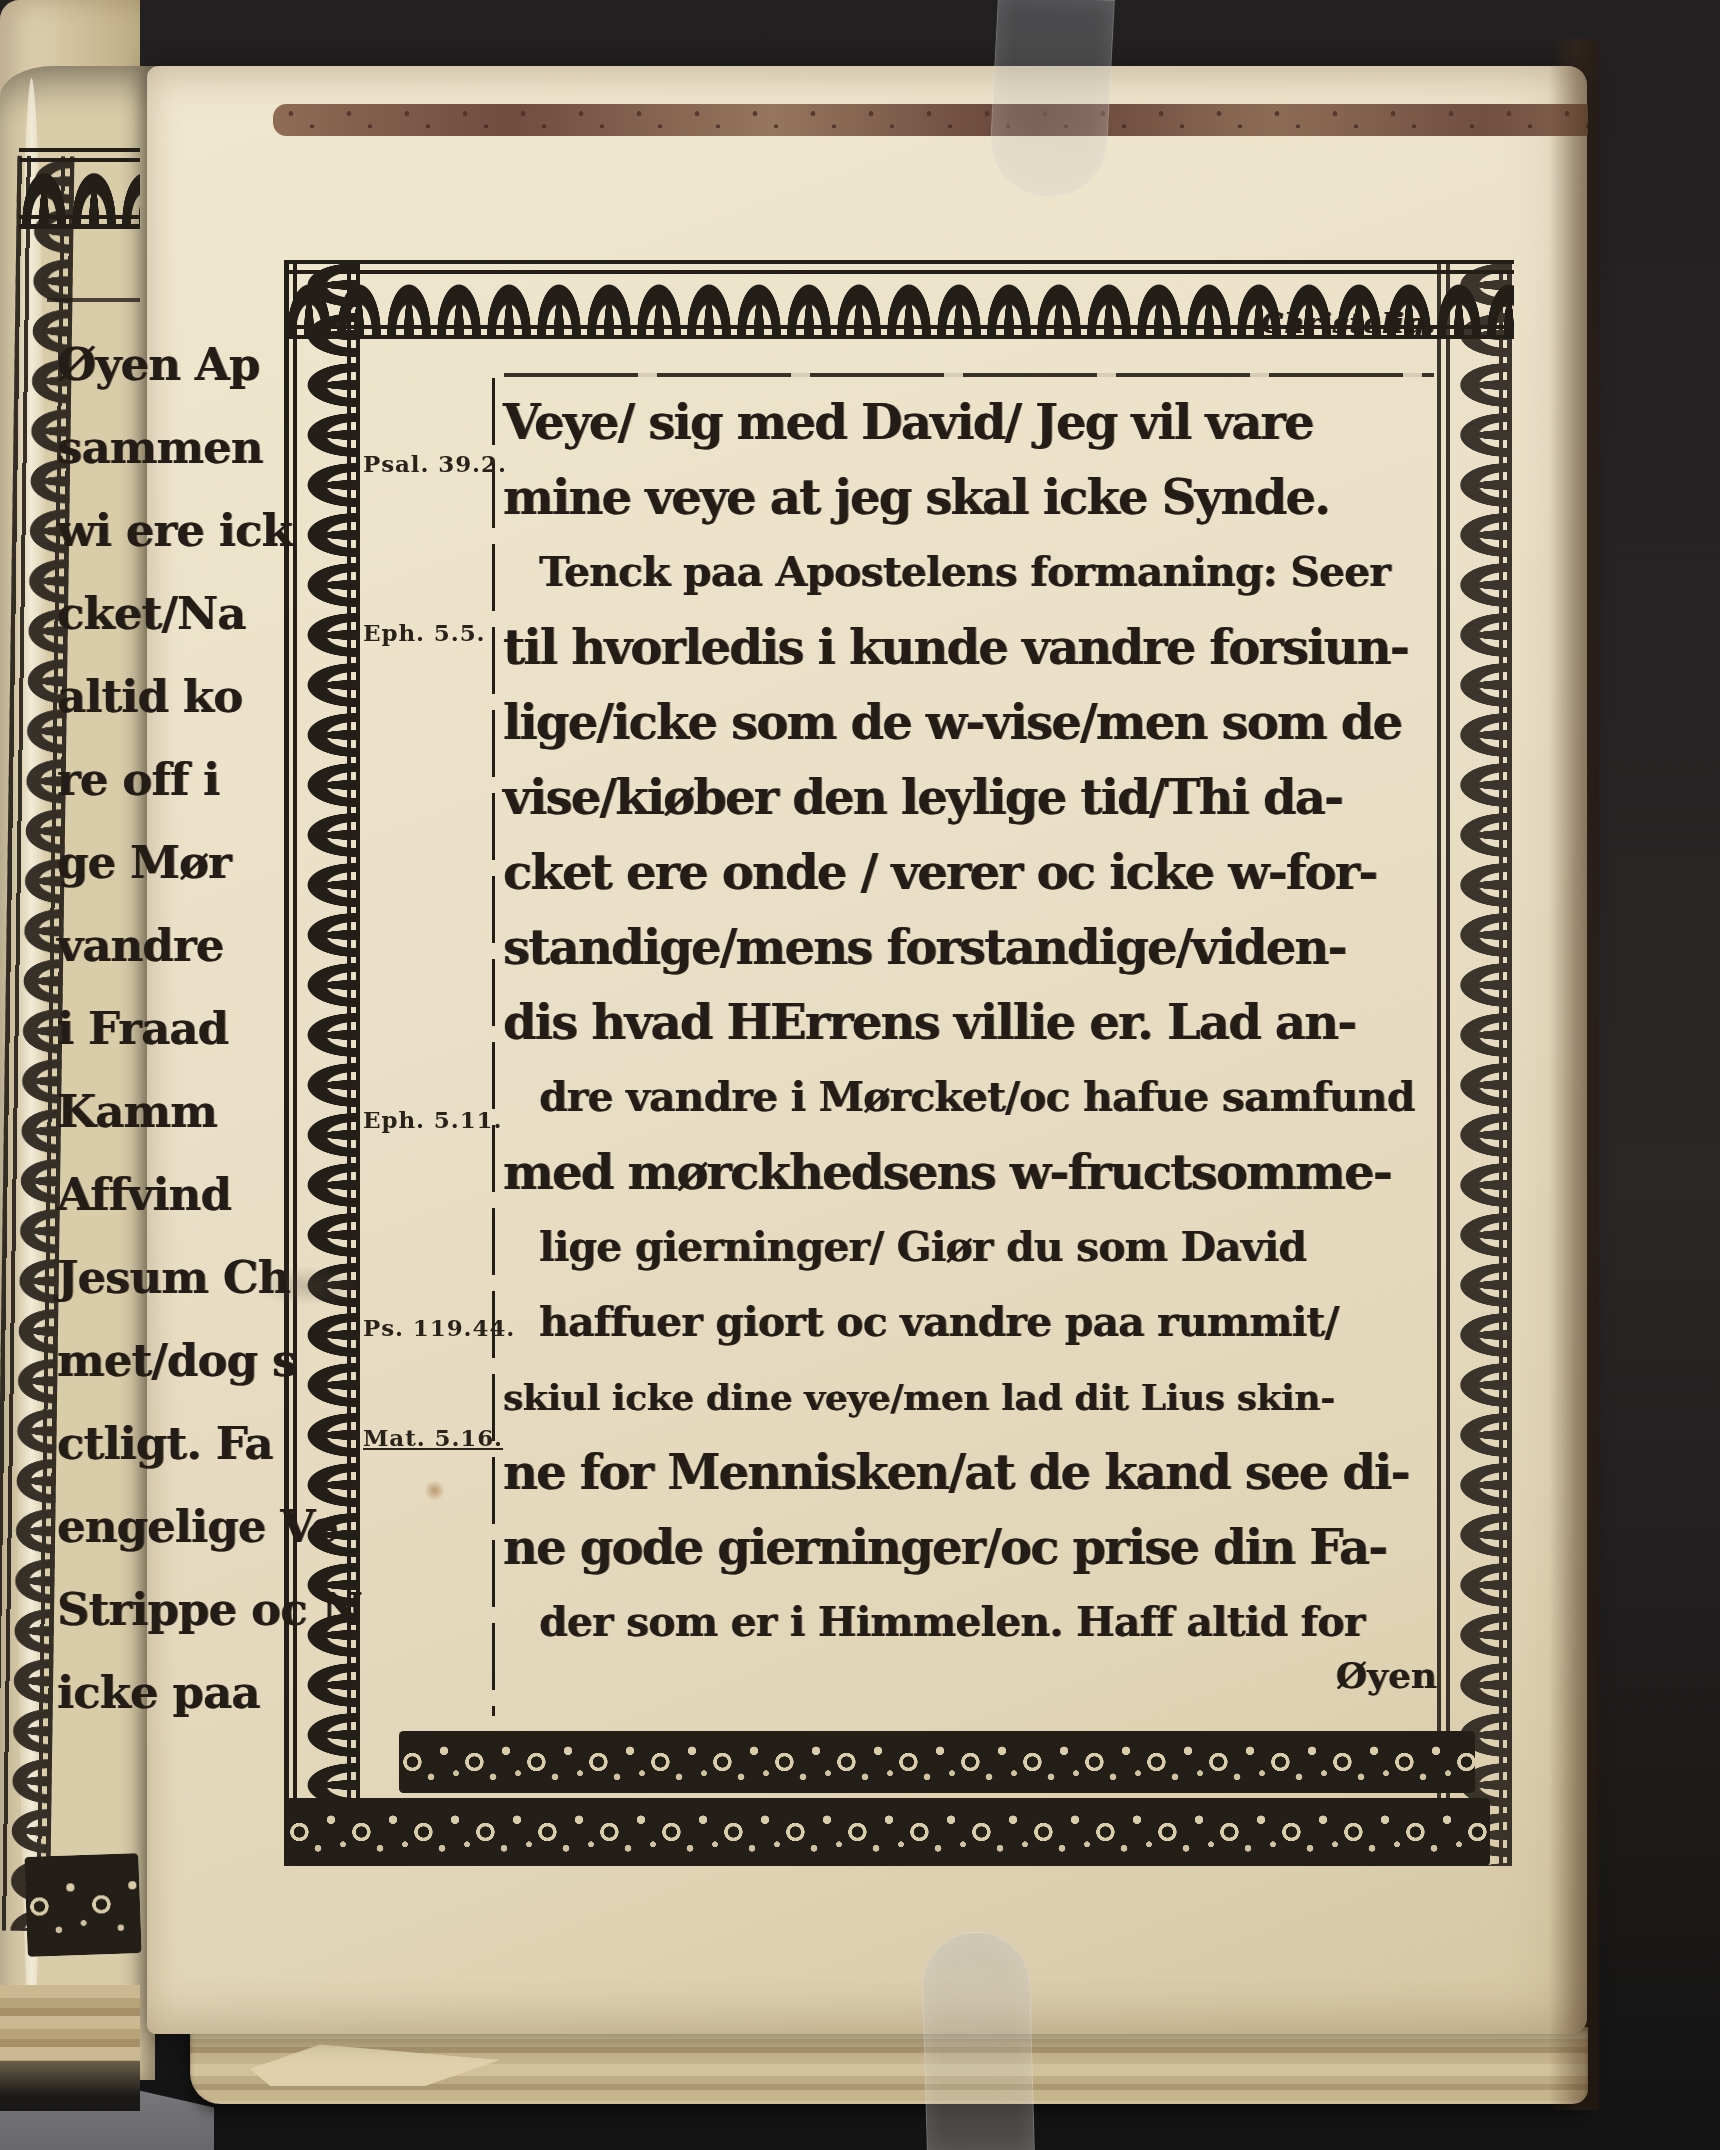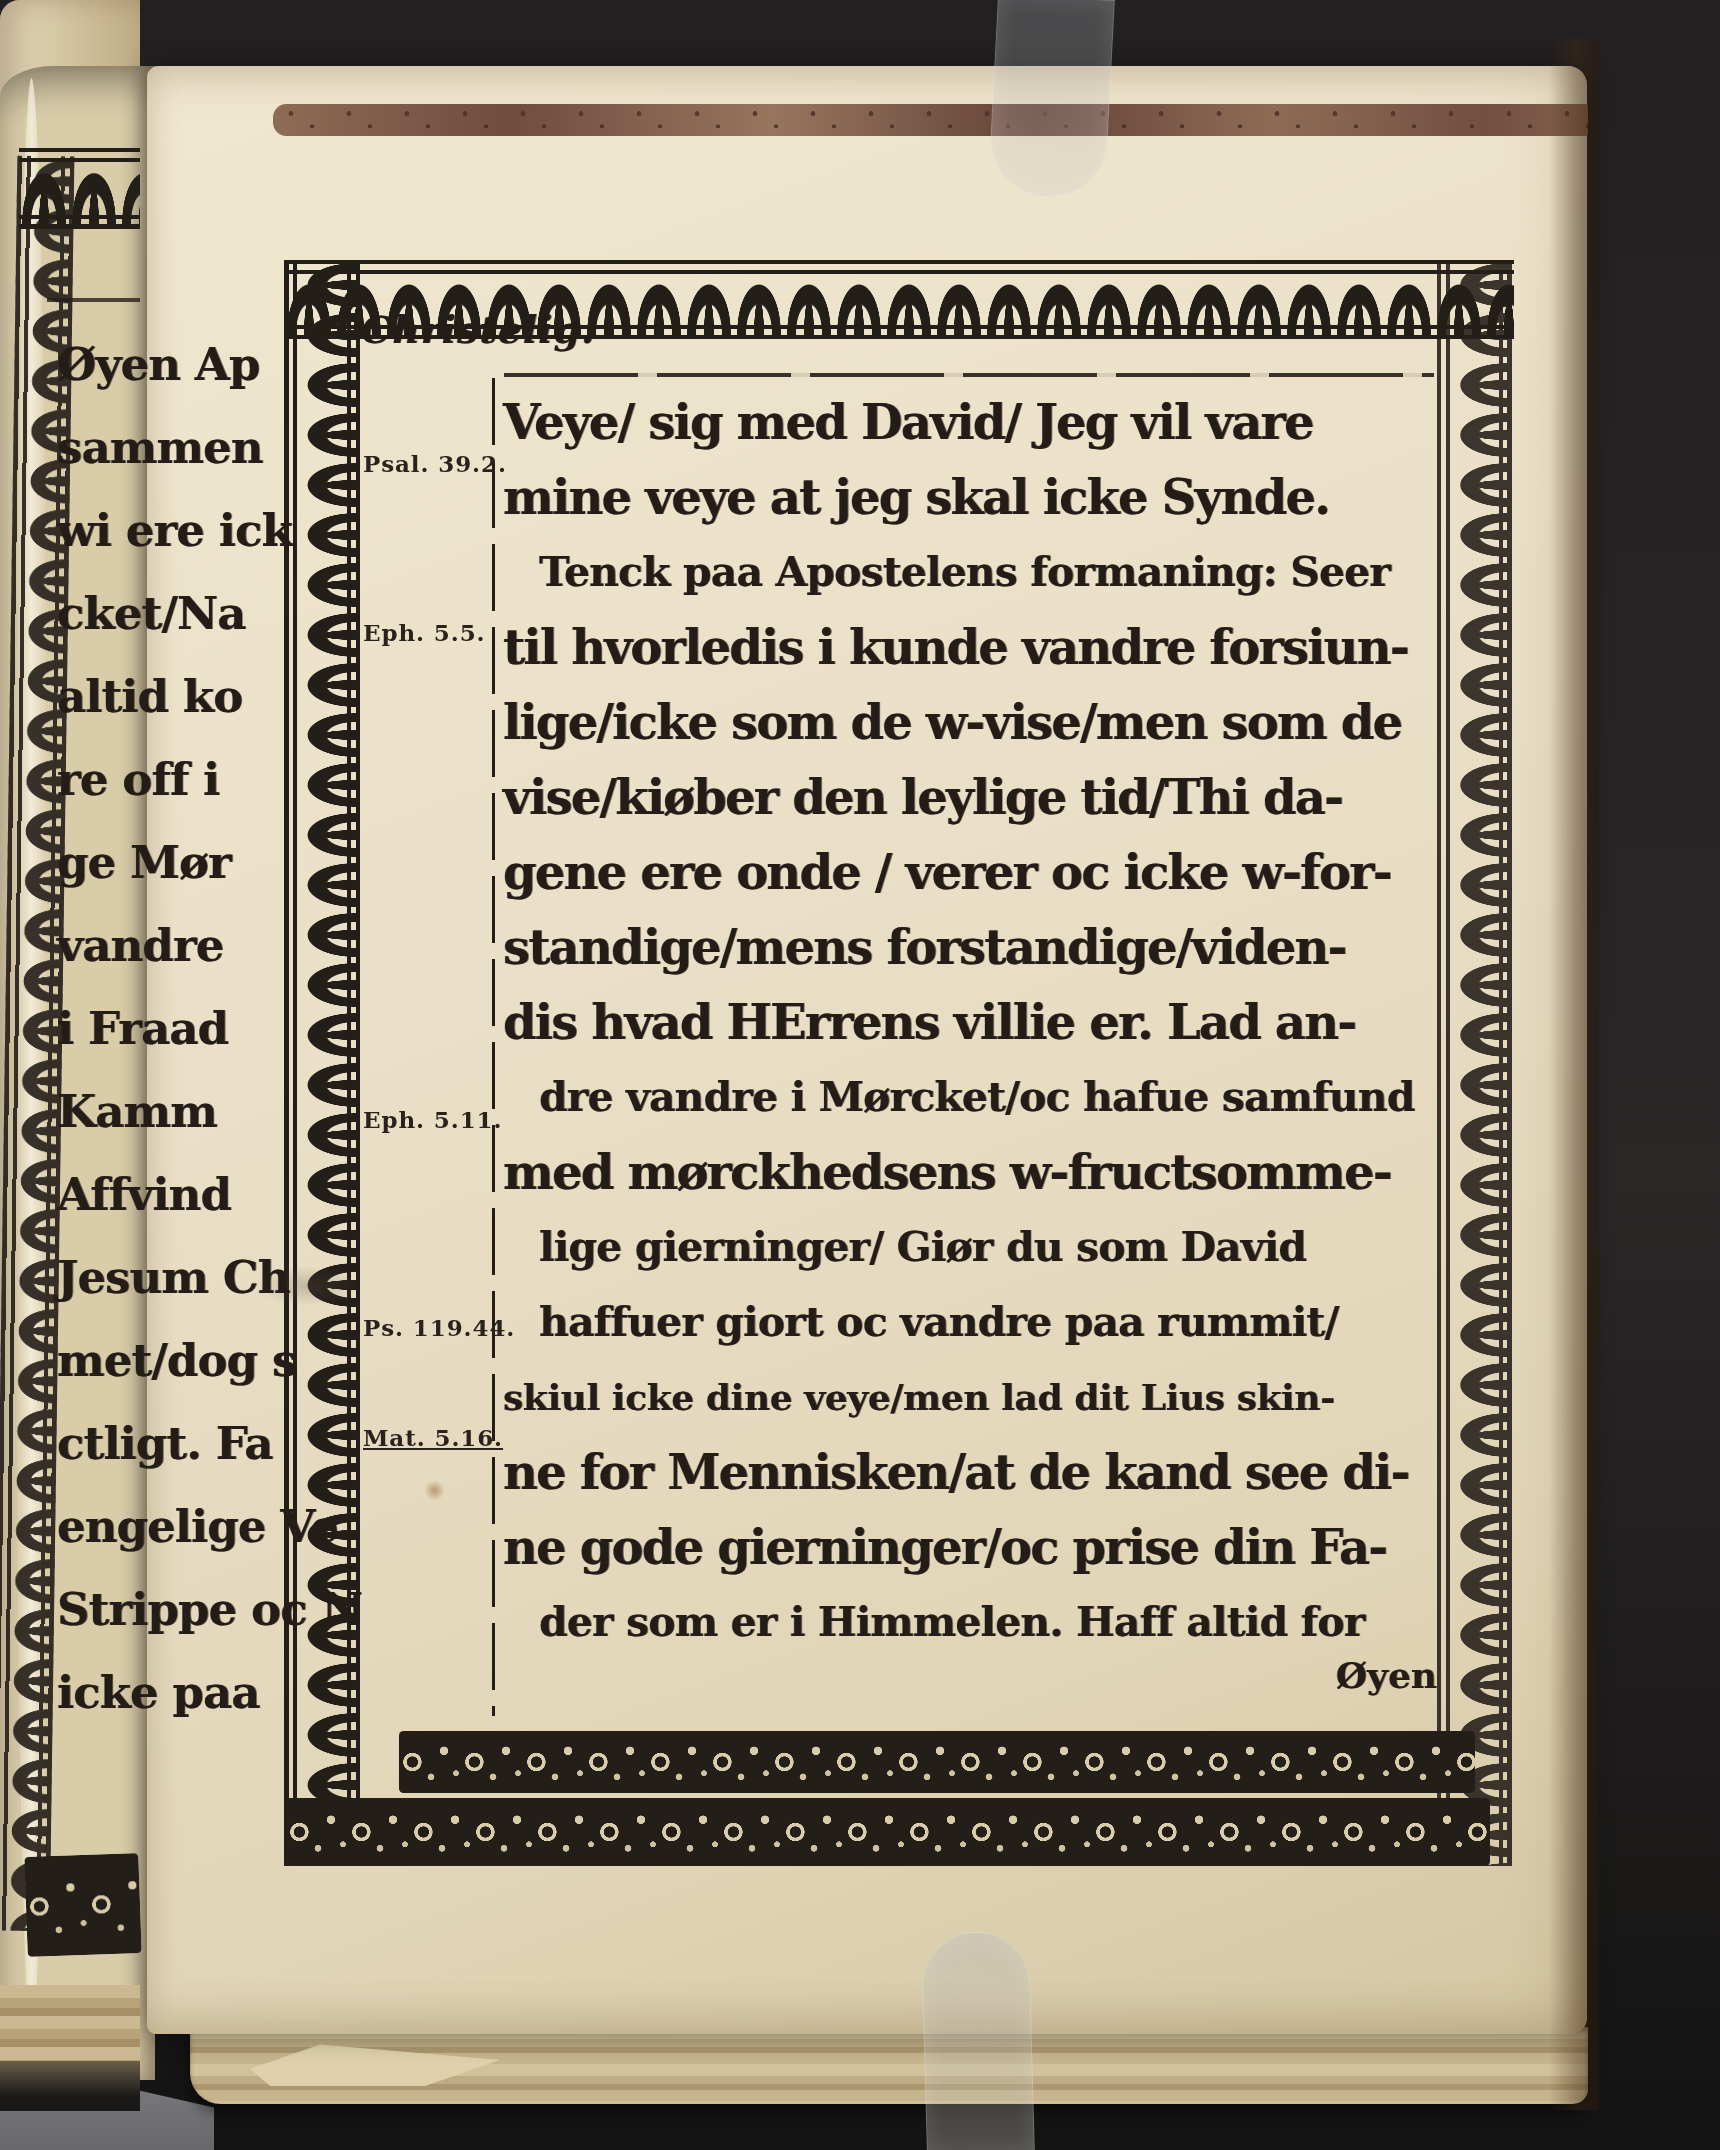"Christelig." .header { font-size: 38px -> 28px; text-align: left -> right }
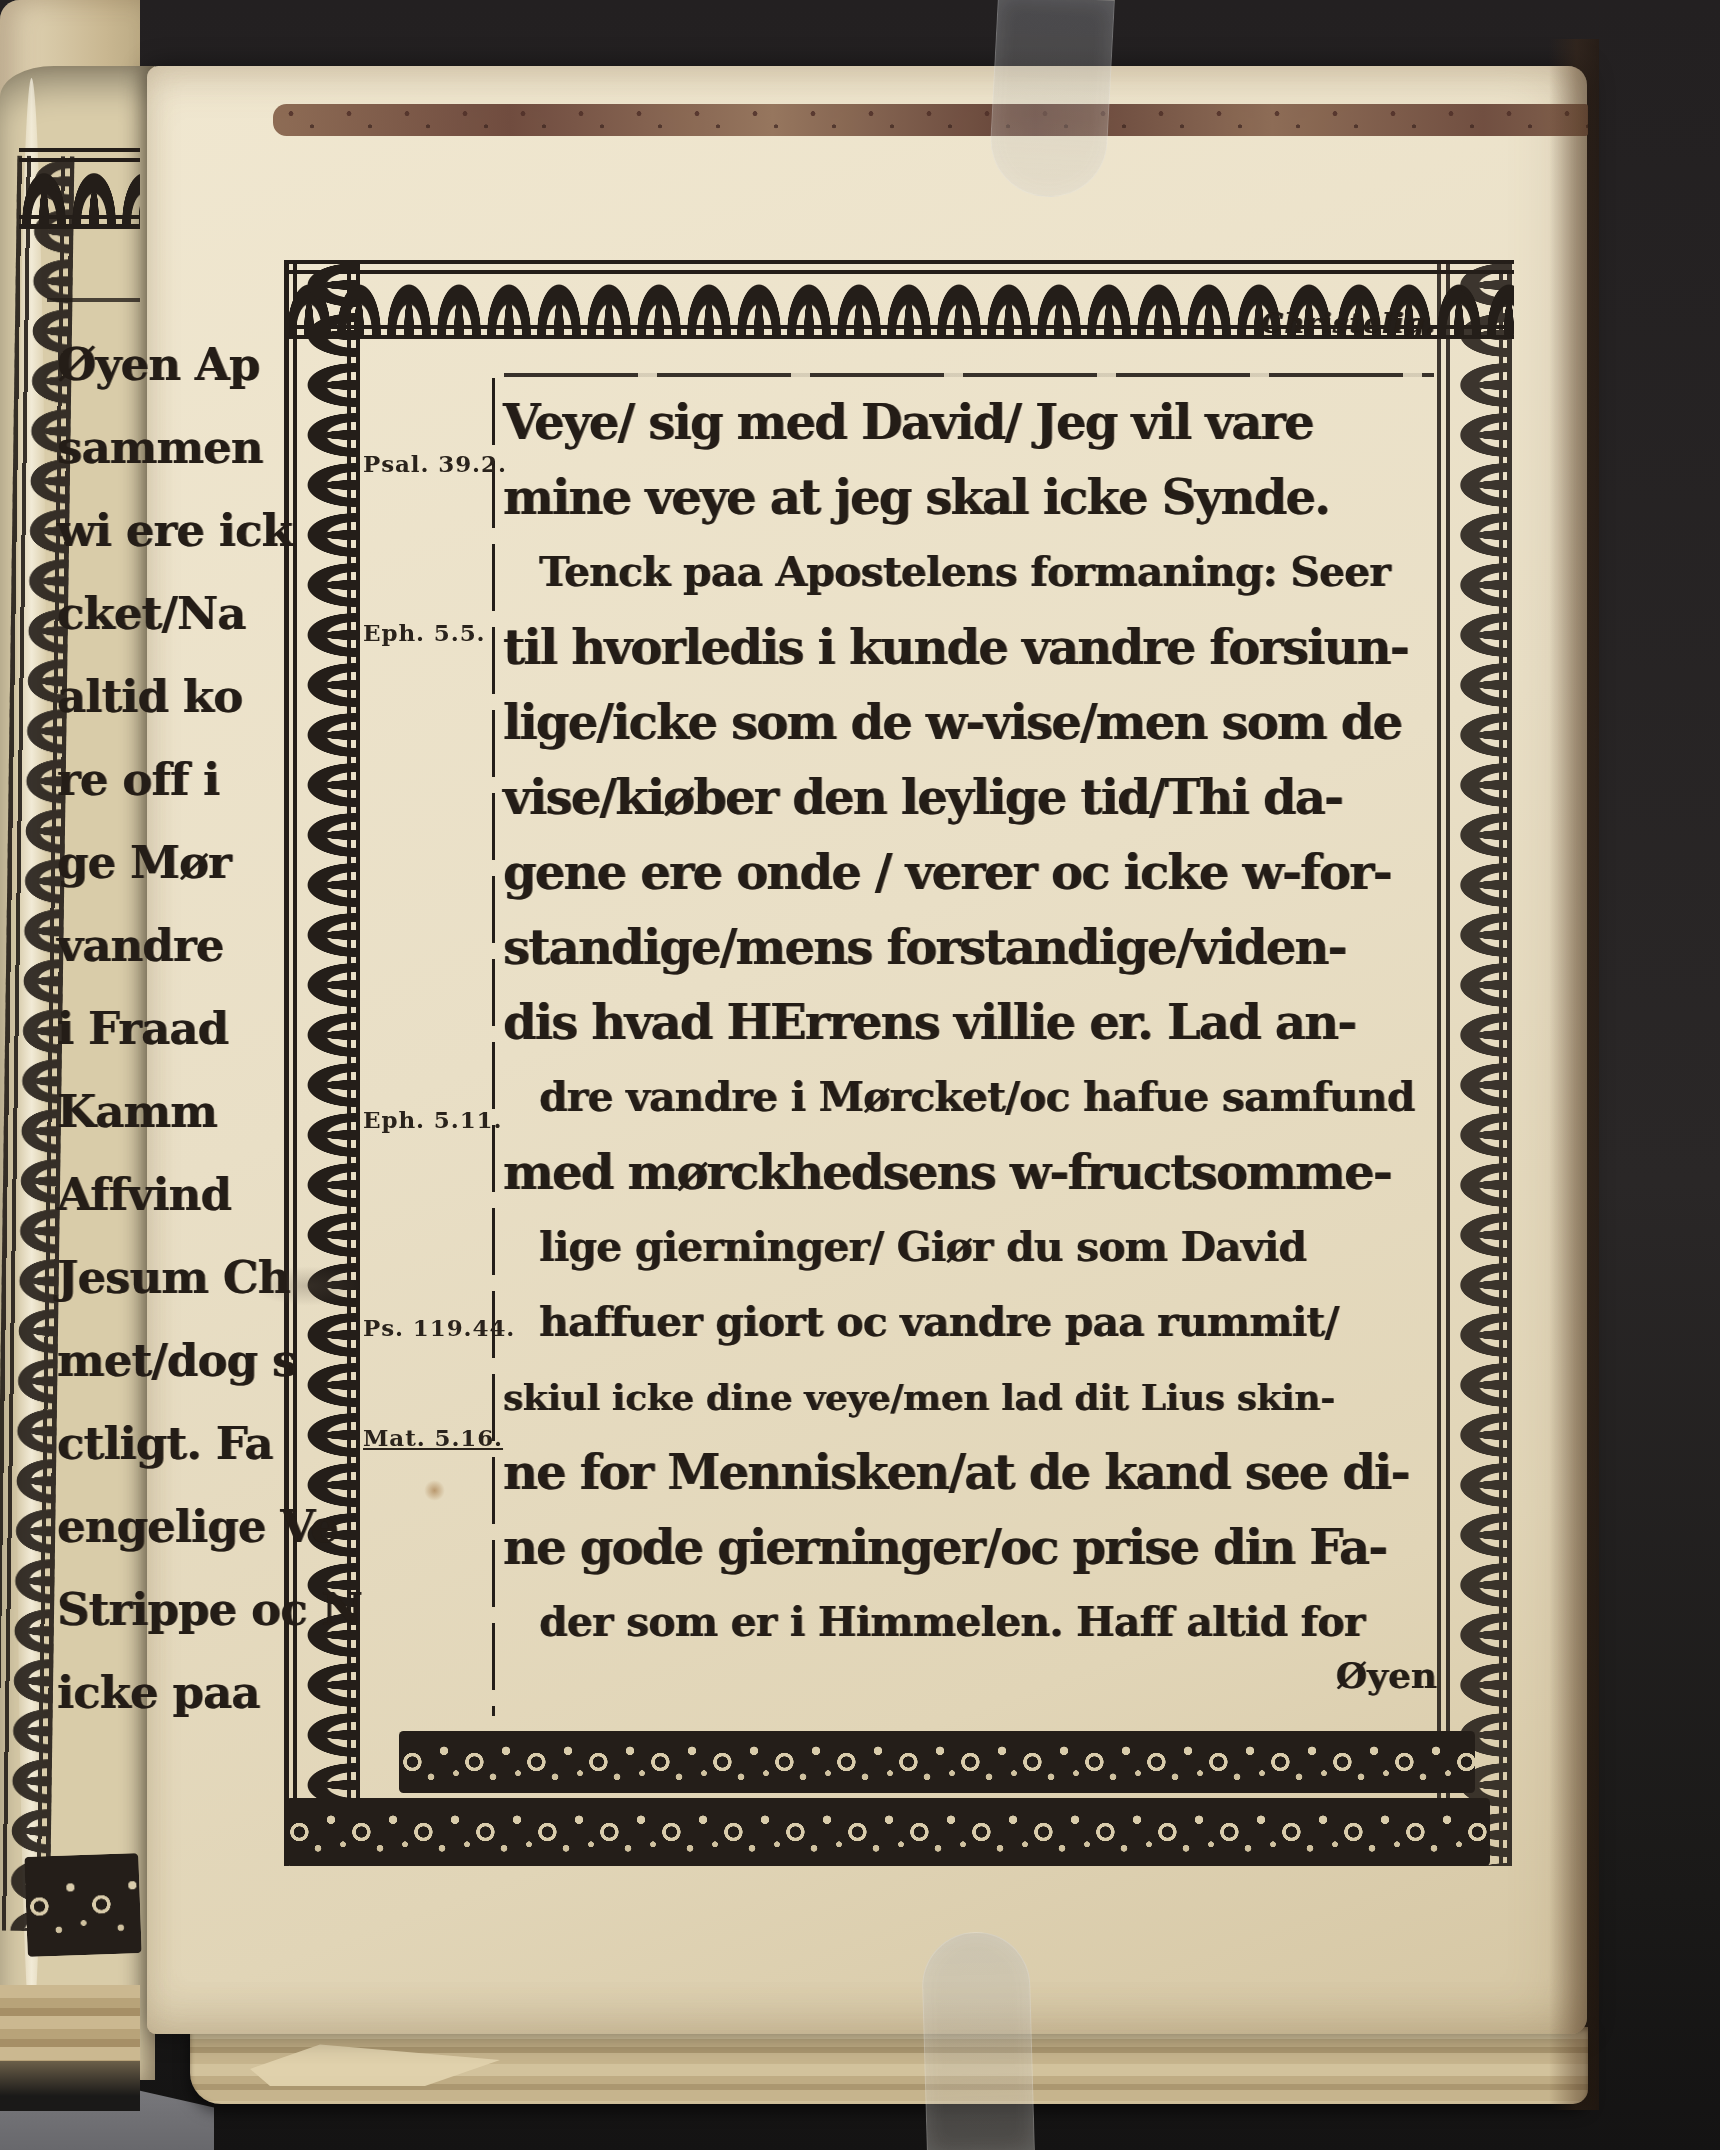"gene ere onde / verer" div.tl { text: gene -> cket }
